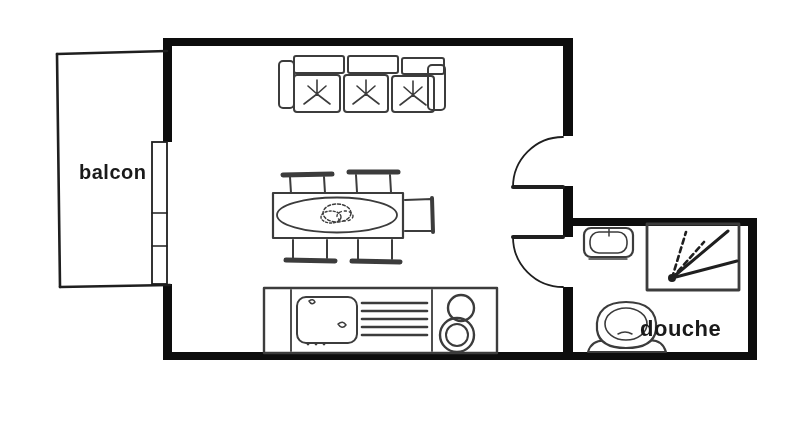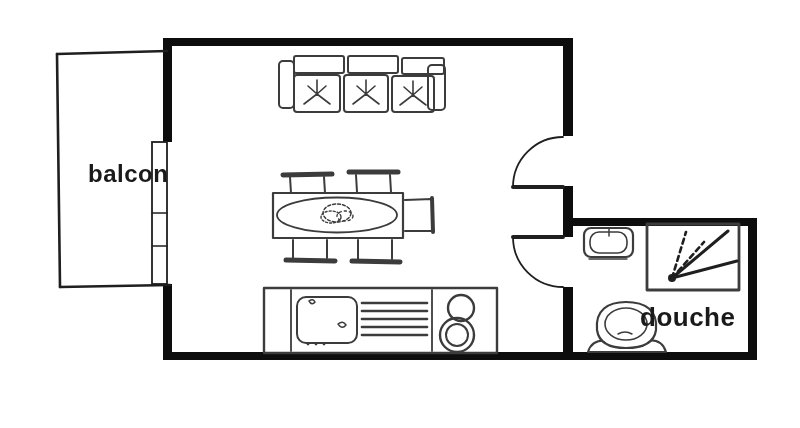"balcon" .label-balcony { font-size: 24px -> 20px; left: 88px -> 79px }
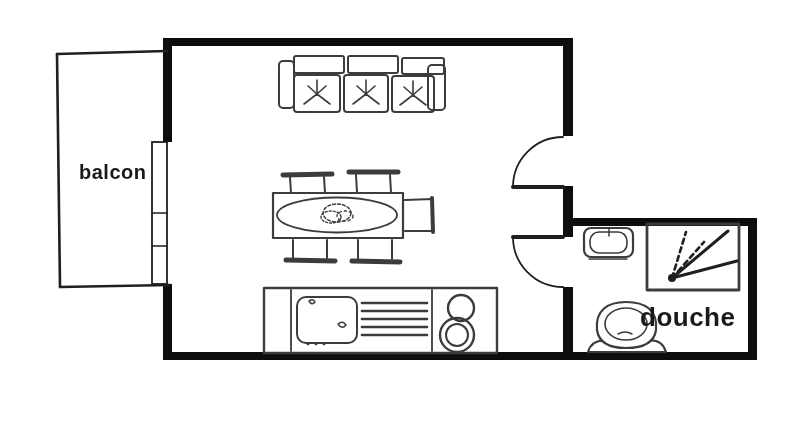"douche" .label-shower { font-size: 26px -> 22px; top: 304px -> 318px }
